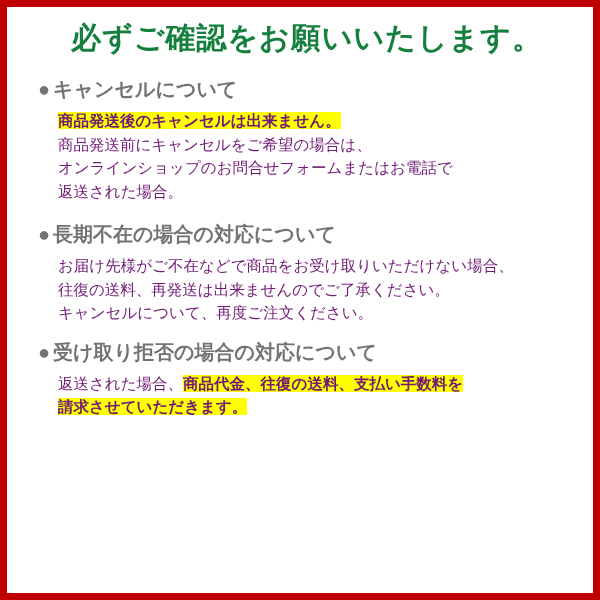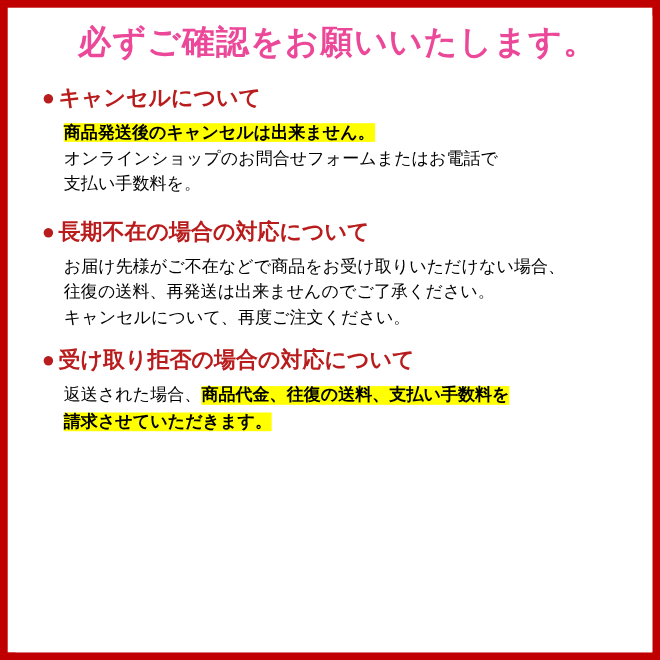"必ずご確認をお願いいたします。" .title { color: #ec4899 -> #15803d }
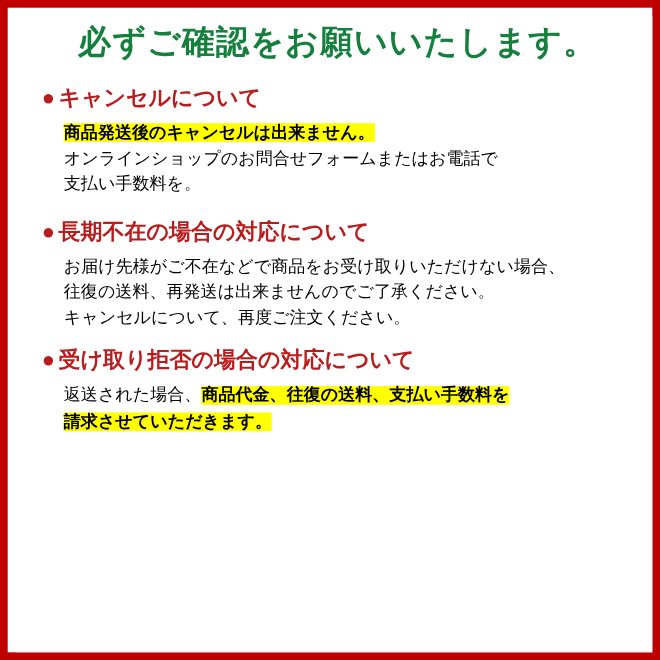"● キャンセルについて" .section-heading { color: #b91c1c -> #737373 }
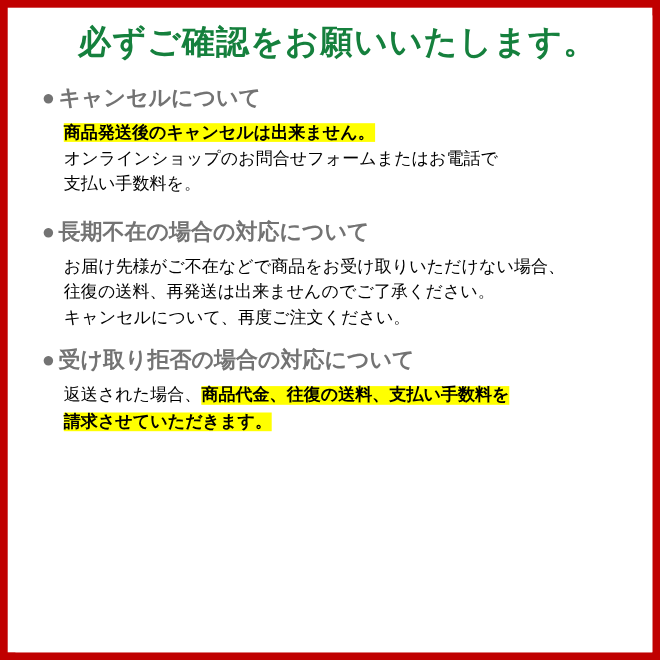"商品発送後のキャンセルは出来ません。" .line { color: #000000 -> #701a75 }
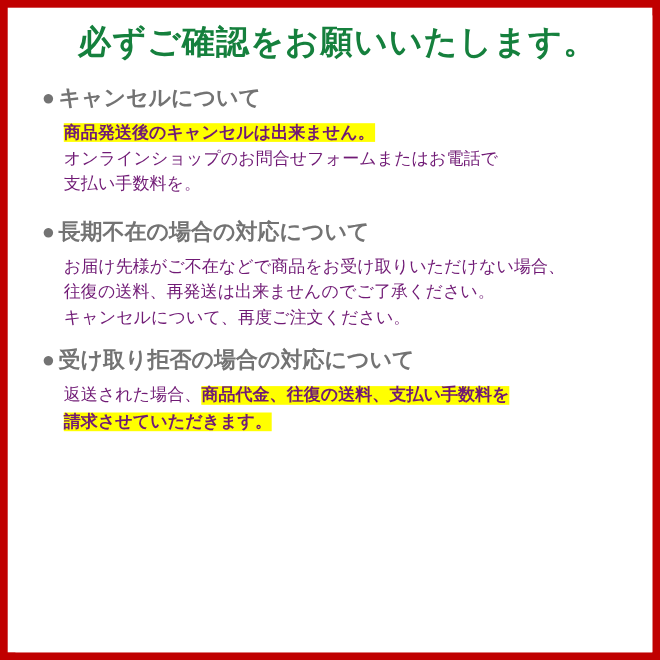"商品発送前にキャンセルをご希望の場合は、" div.line { html: none -> <div><span>商品発送前にキャンセルをご希望の場合は、</span></div> }
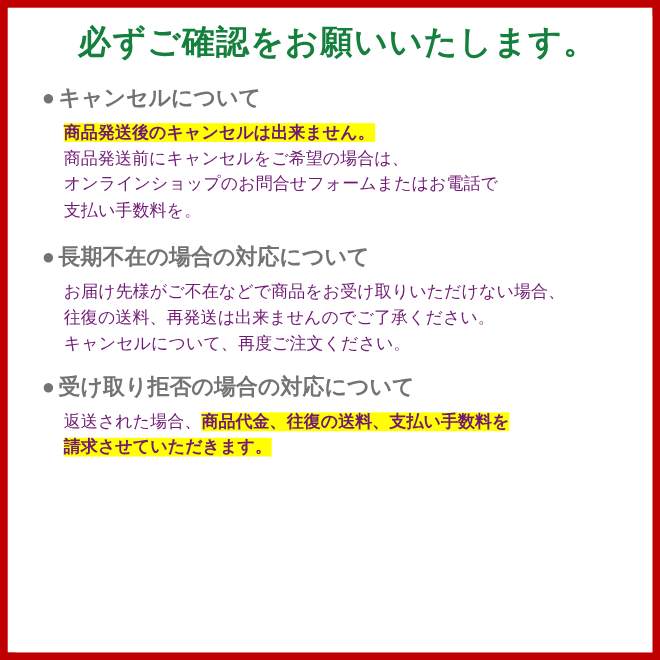"支払い手数料を。" span.plain { text: 支払い手数料を -> 返送された場合 }
